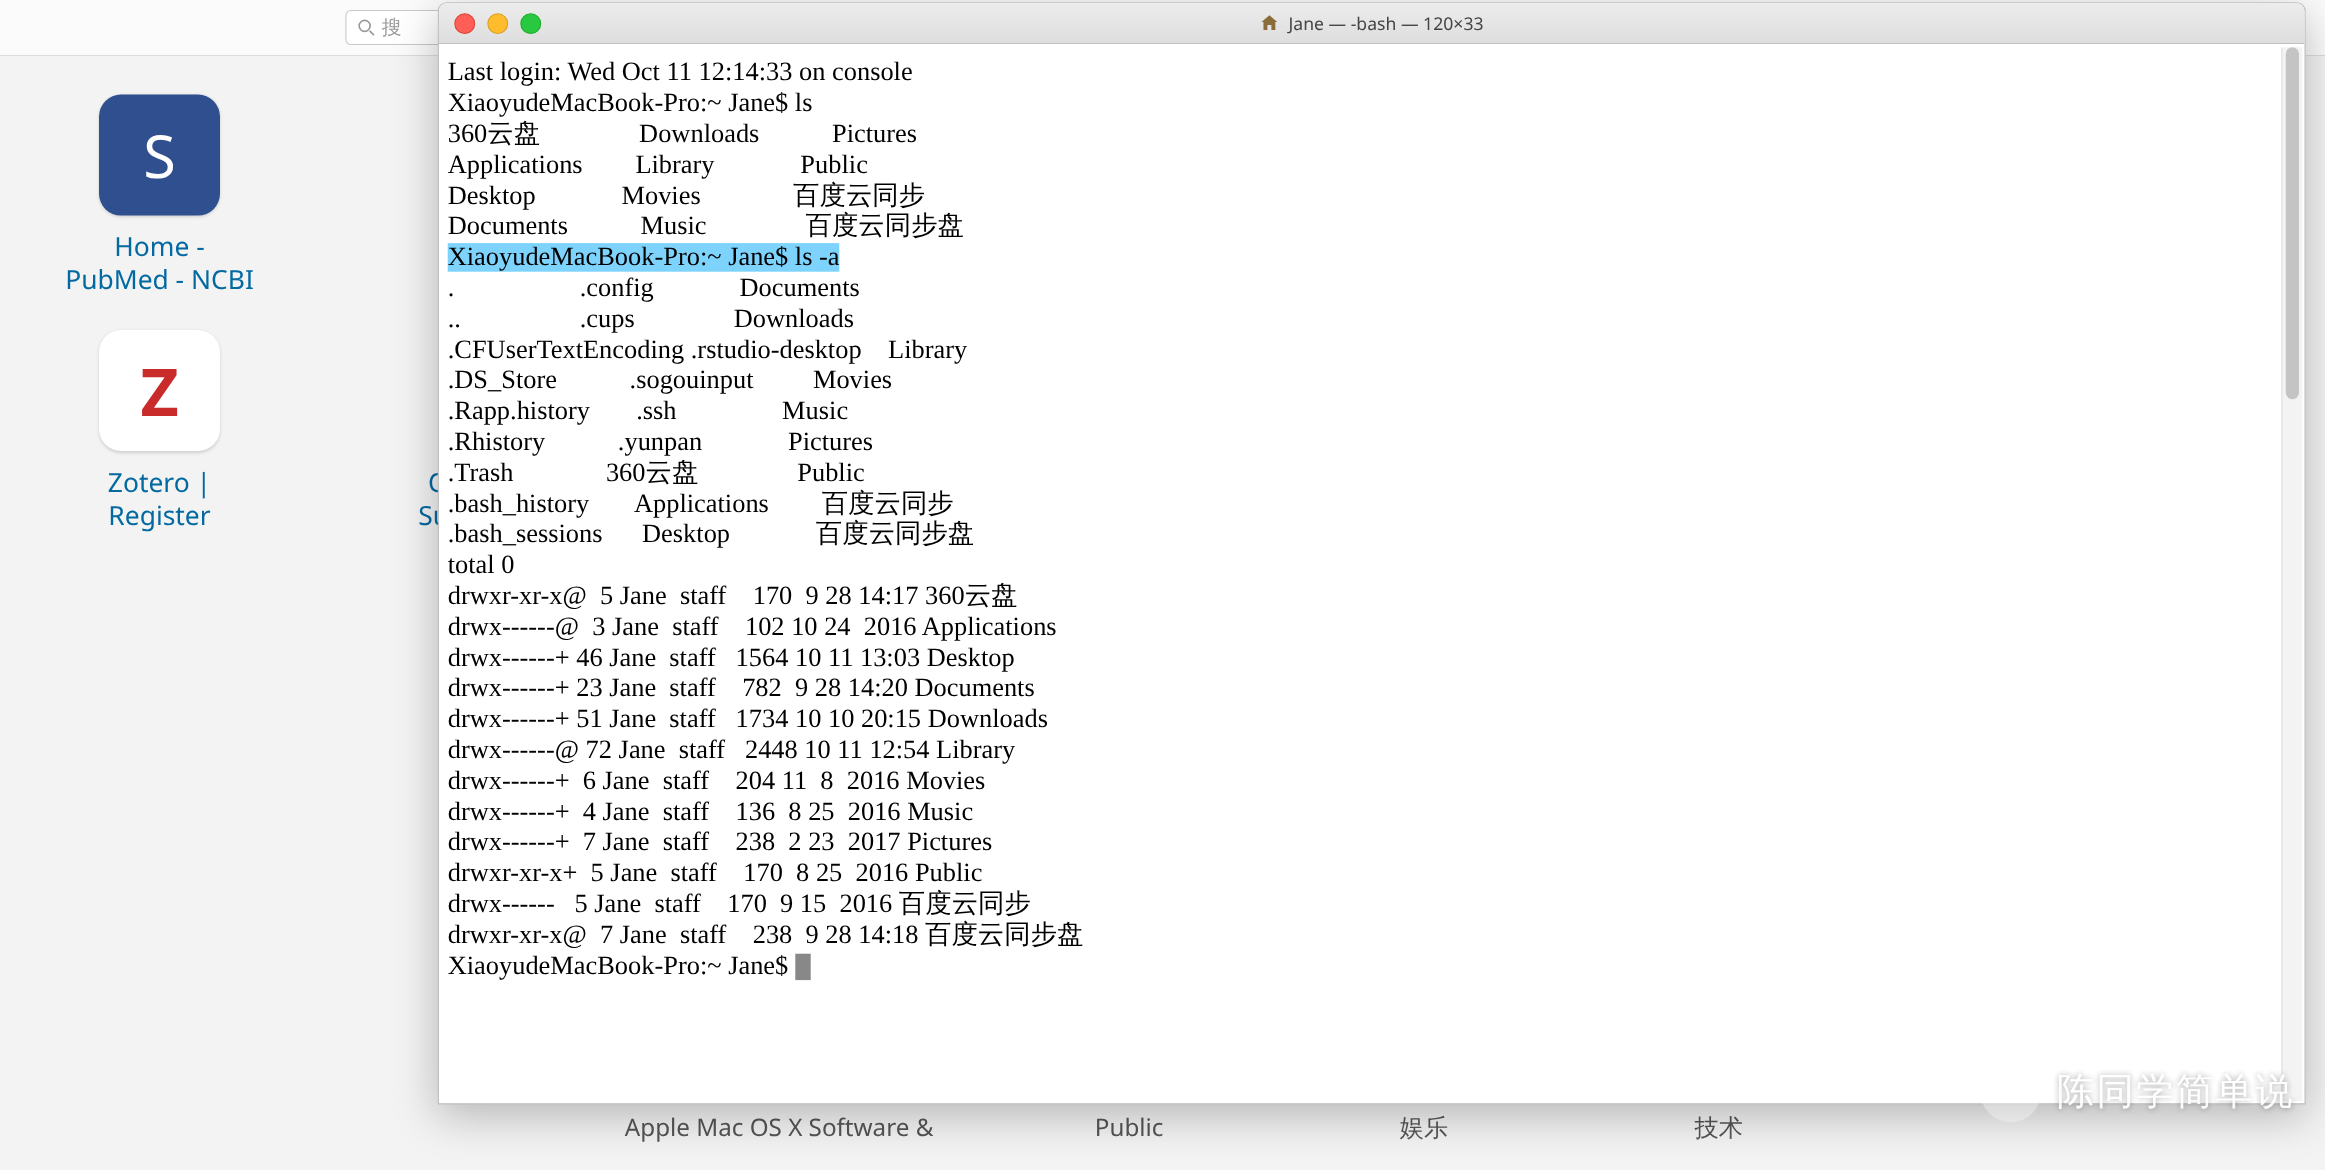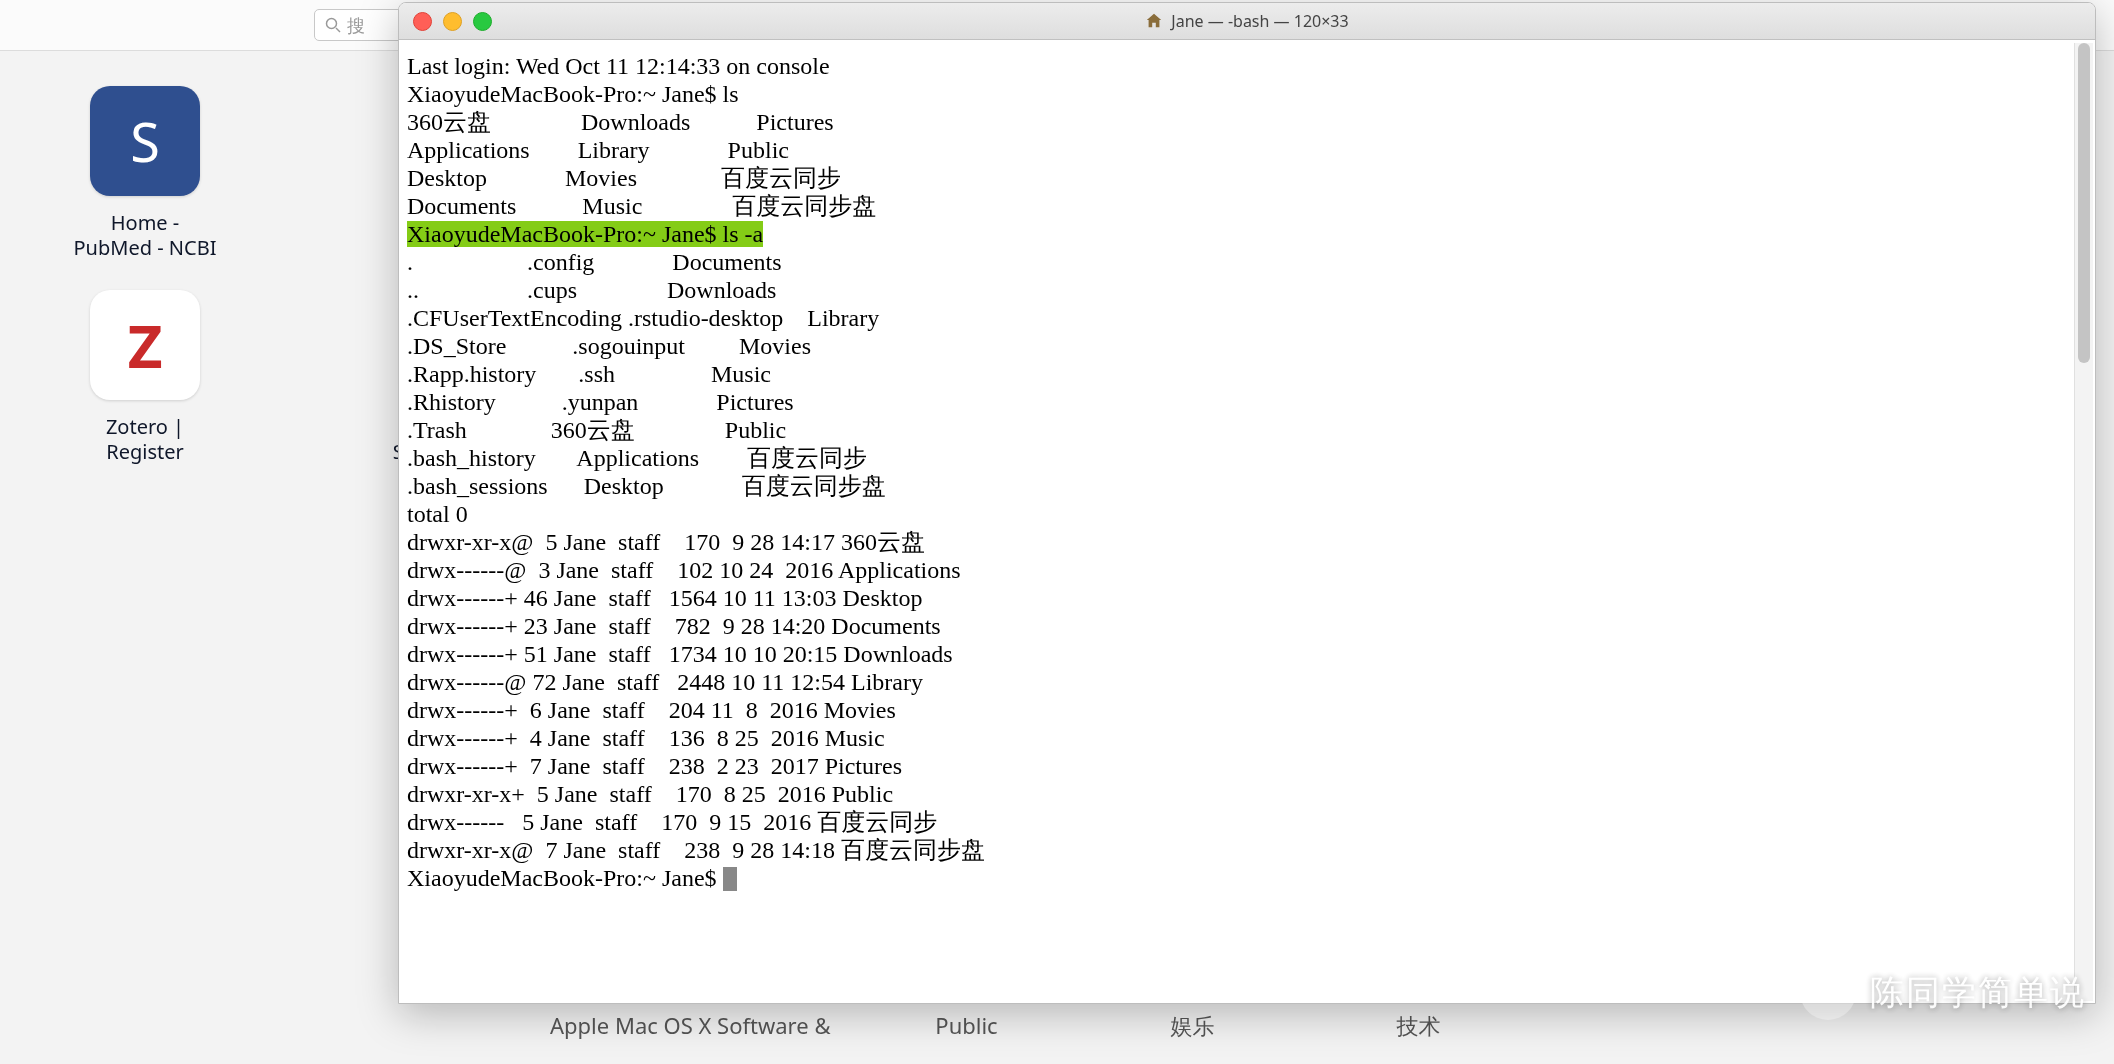"Home -" .tile .label { color: #0f172a -> #0369a1; font-size: 20px -> 24px }
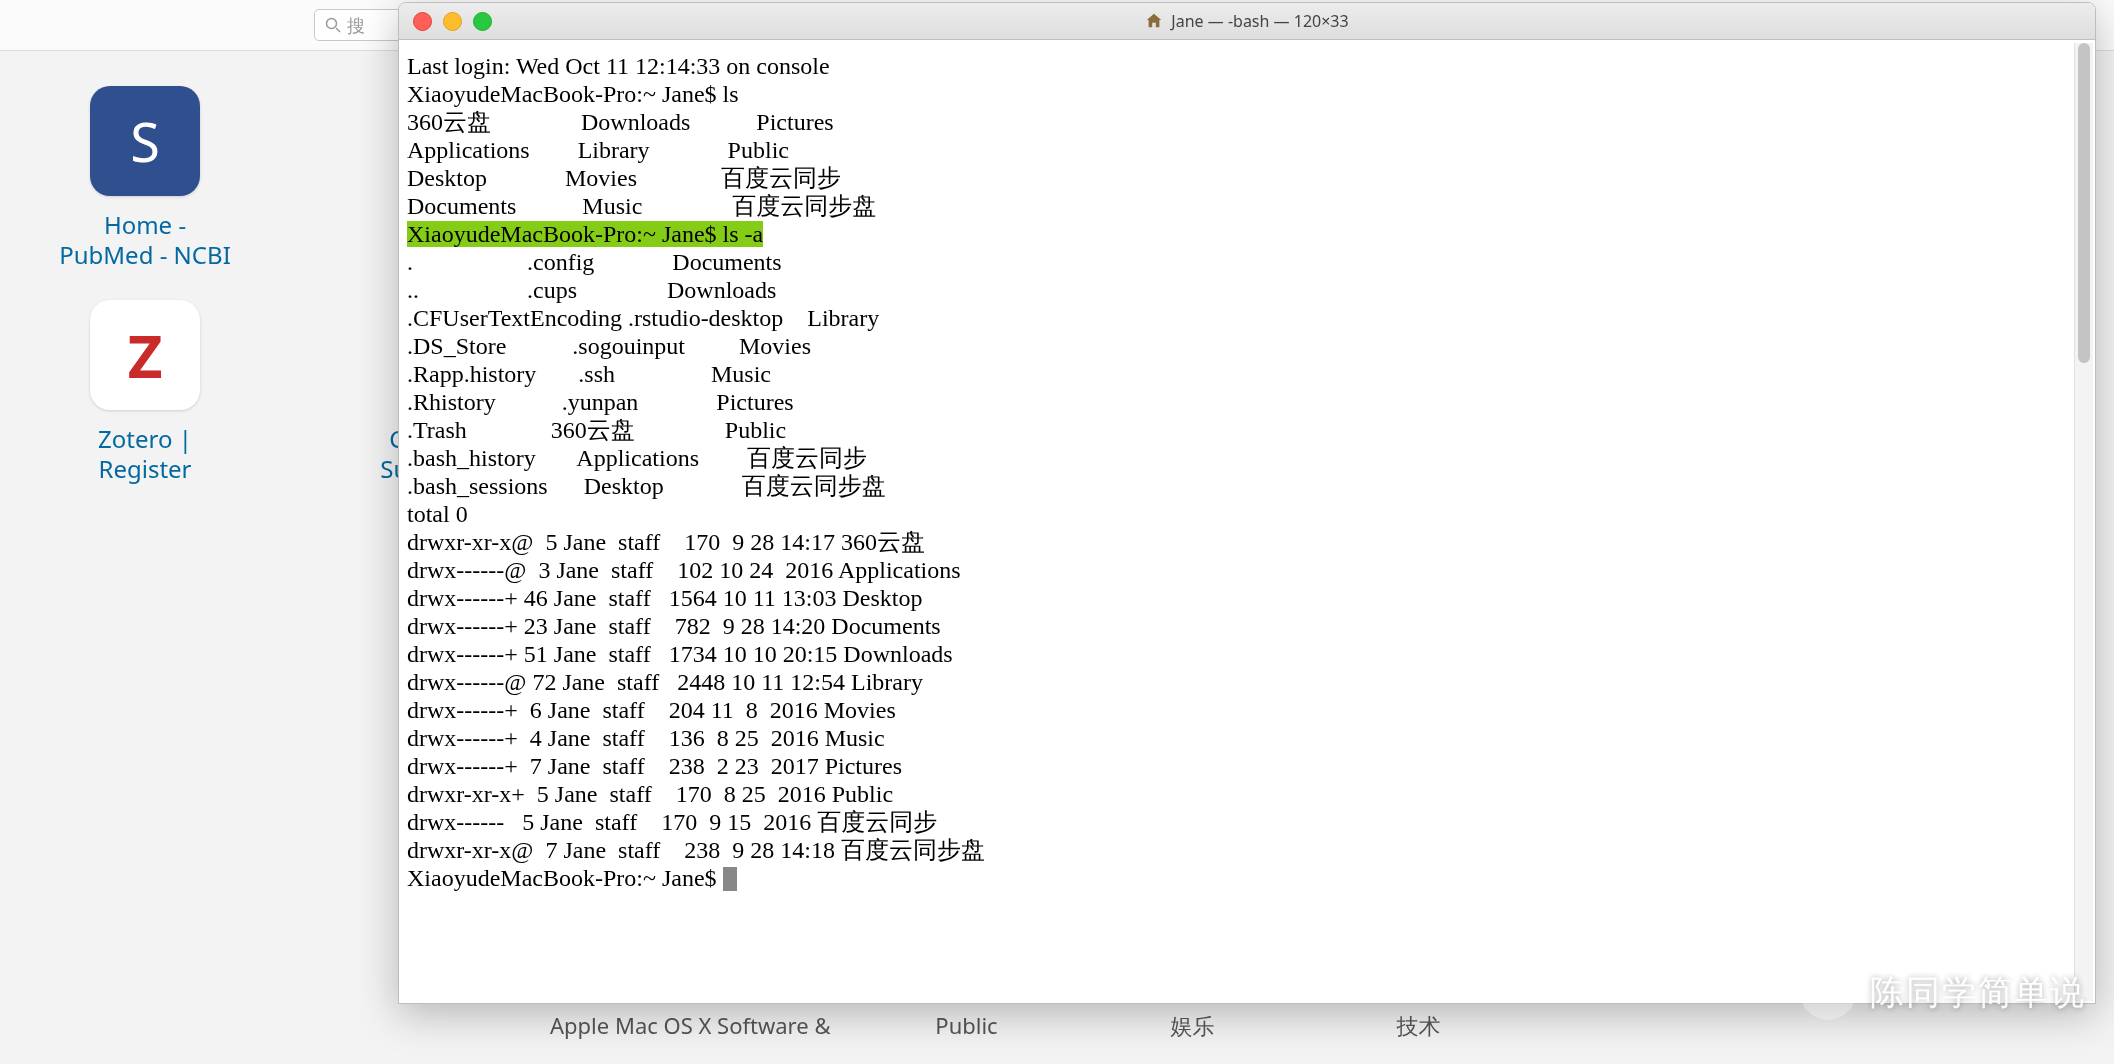"XiaoyudeMacBook-Pro:~ Jane$ ls -a" .hl { background: #84cc16 -> #7dd3fc }
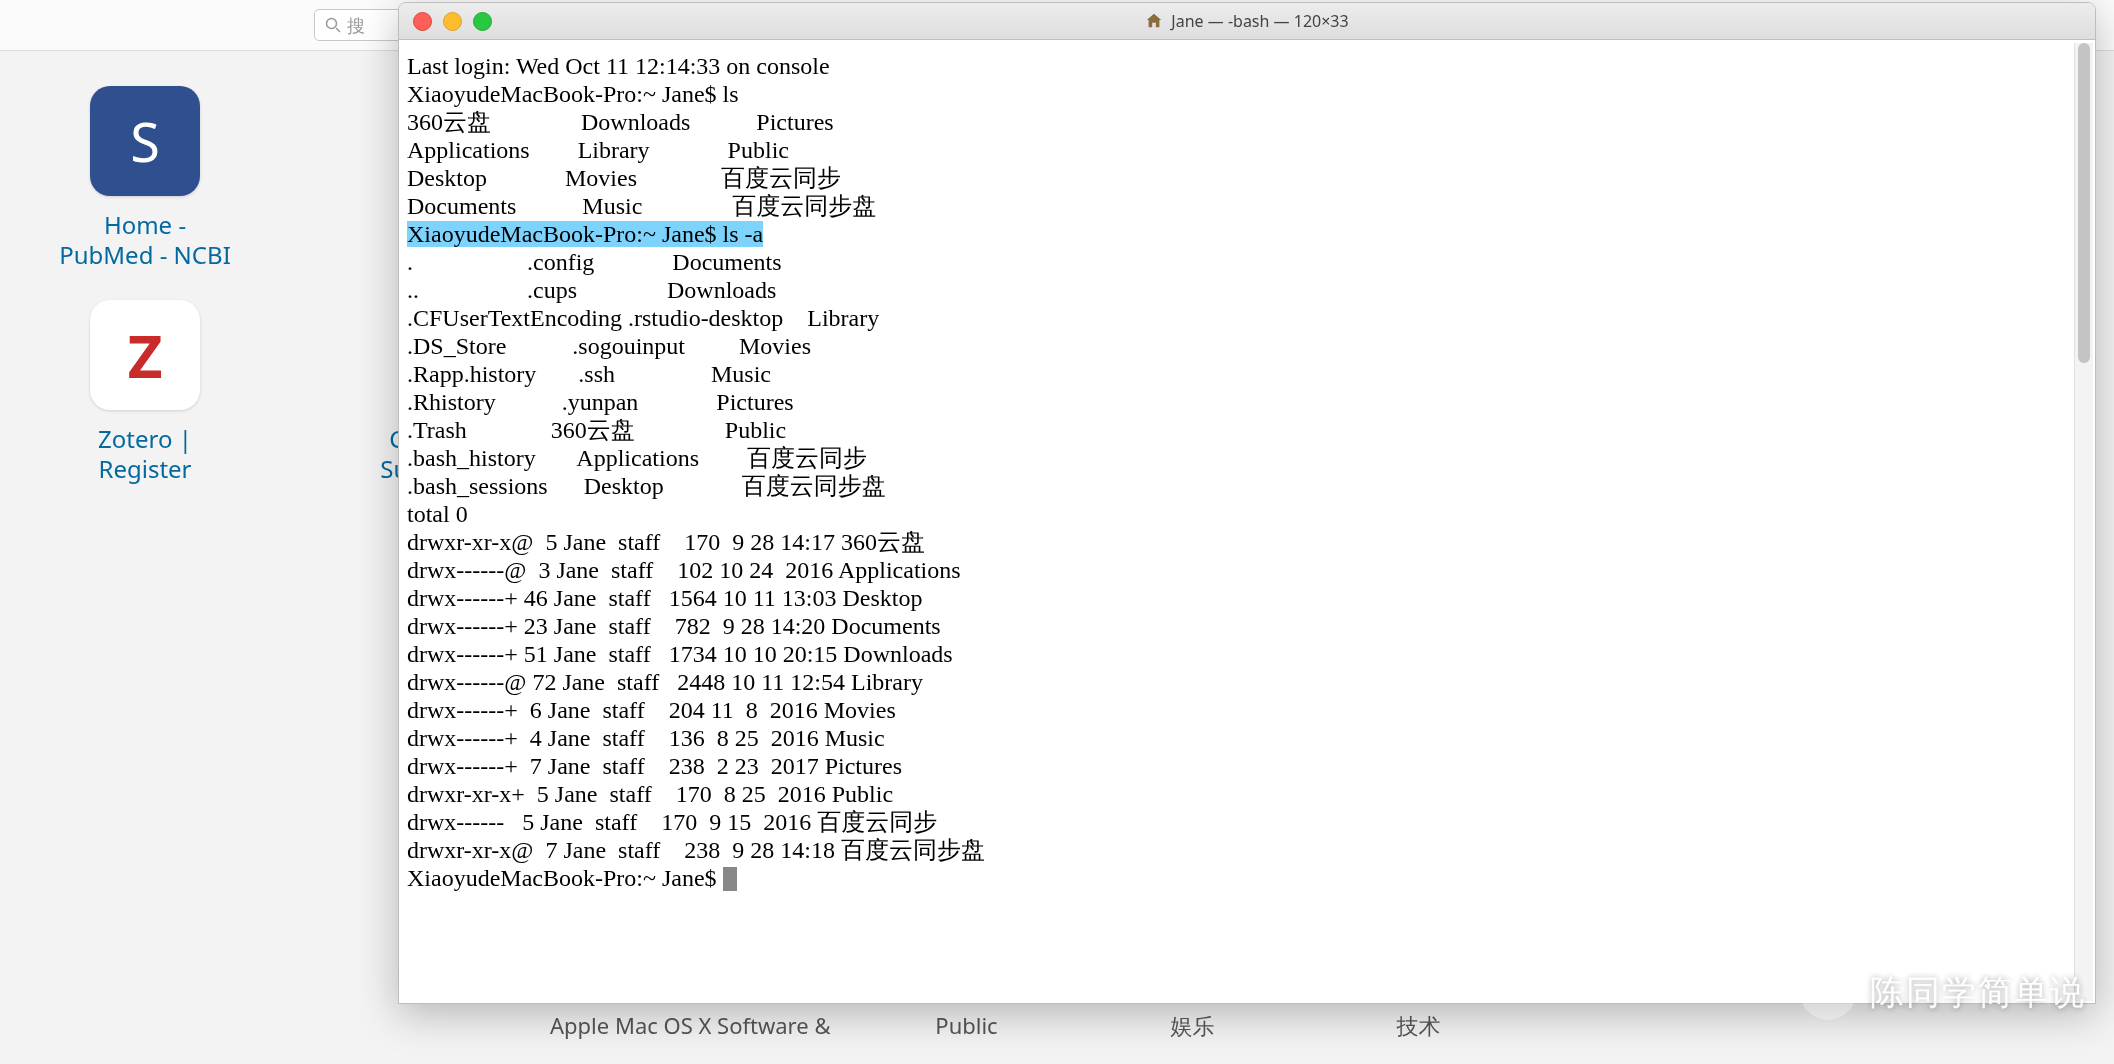"Apple Mac OS X Software" .bottom-tabs { gap: 46px -> 88px; left: 550px -> 568px }
